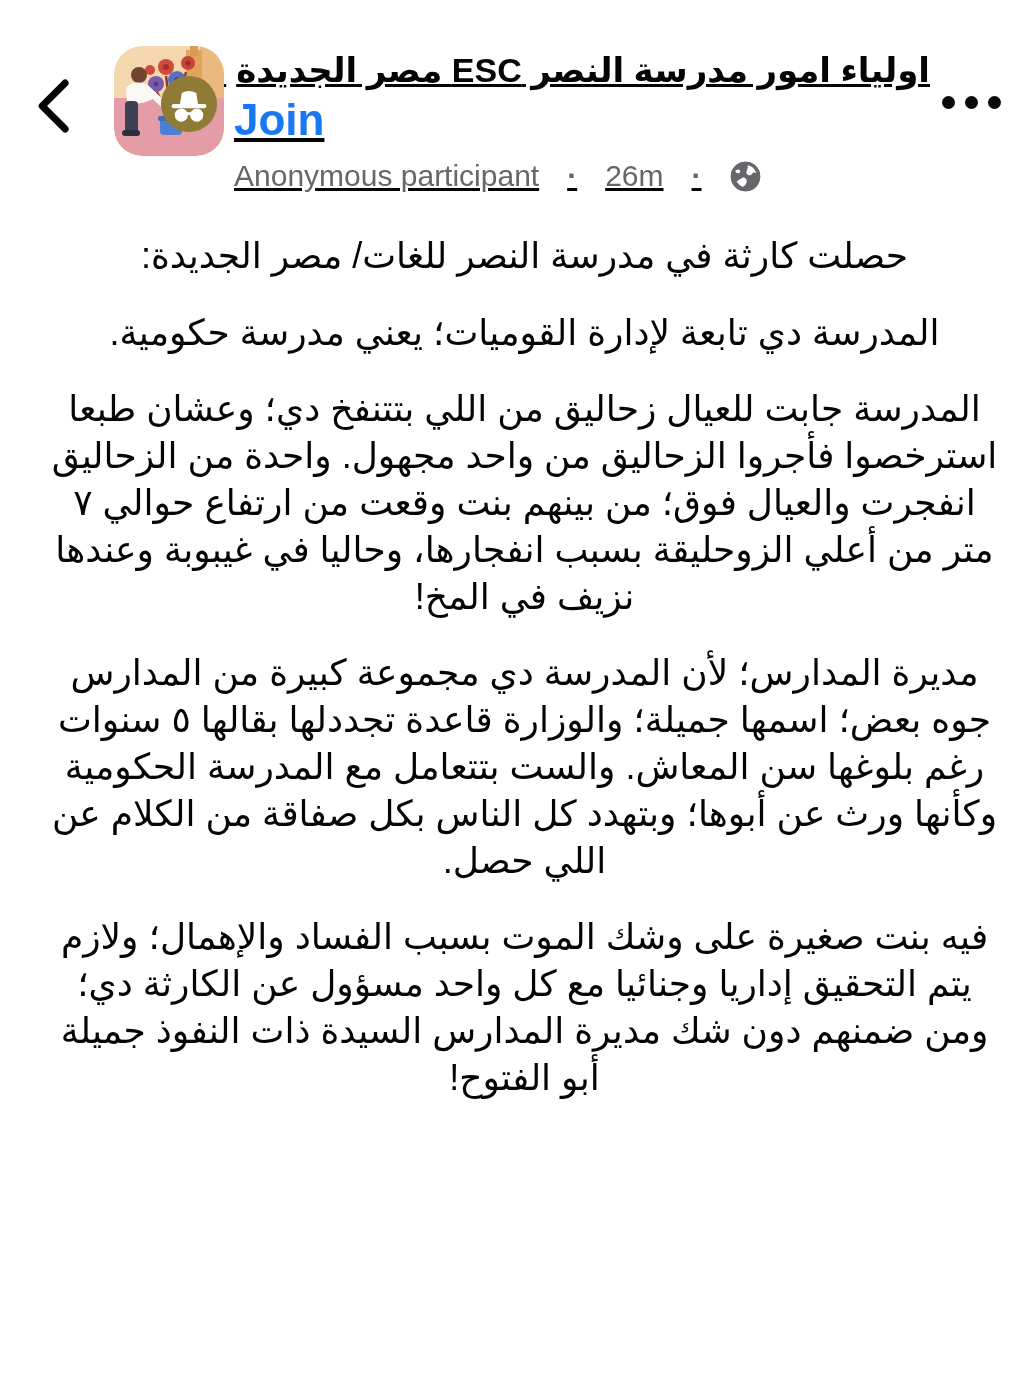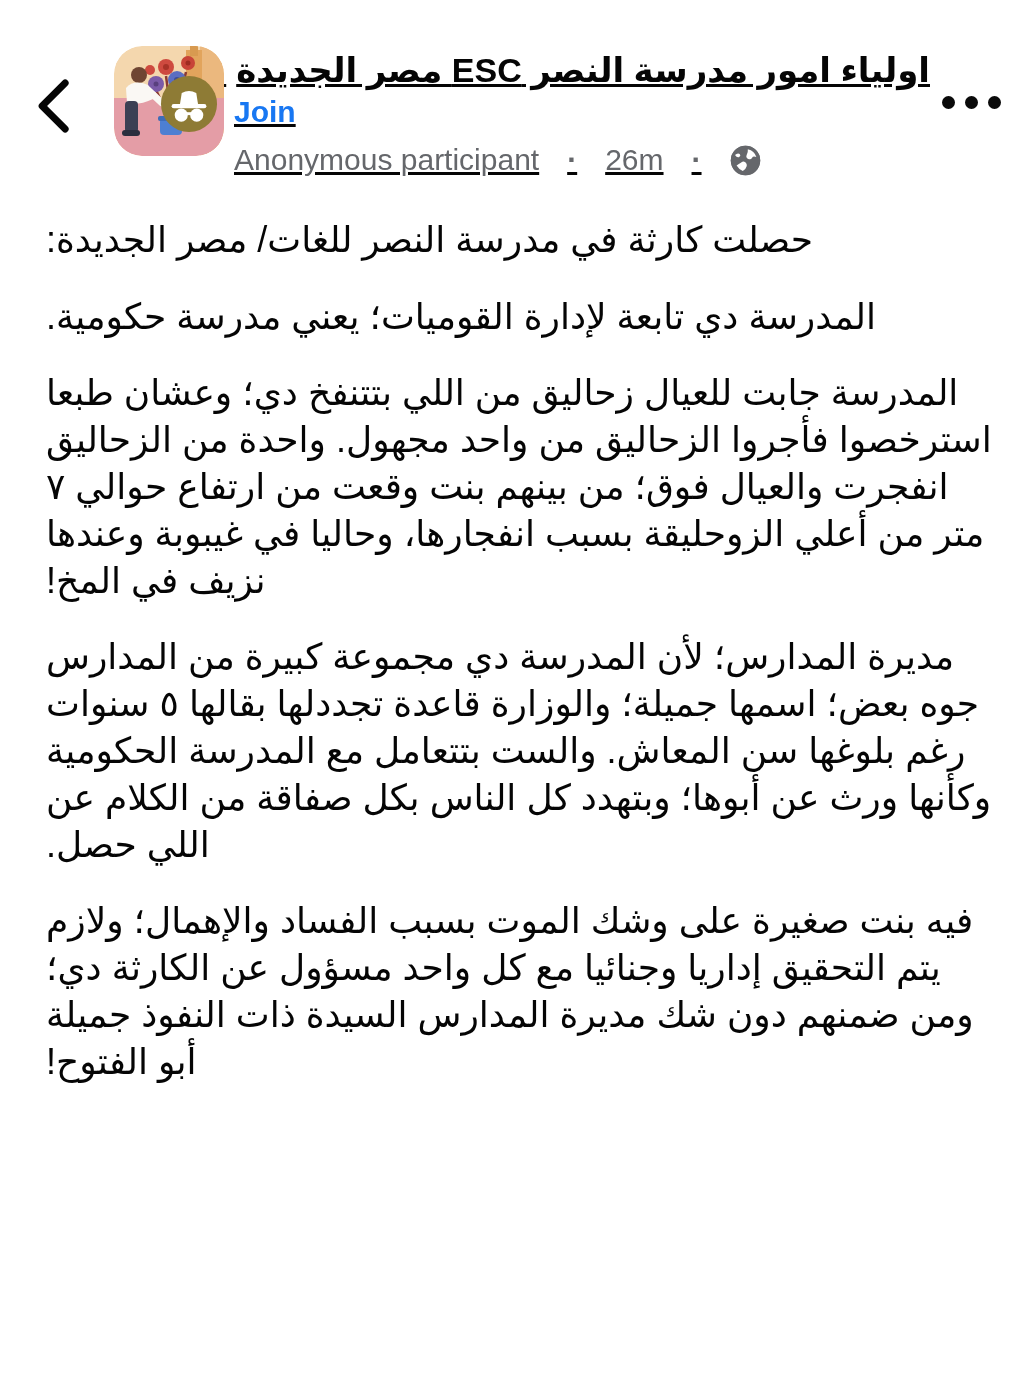"Join" .join-link { font-size: 30px -> 44px }
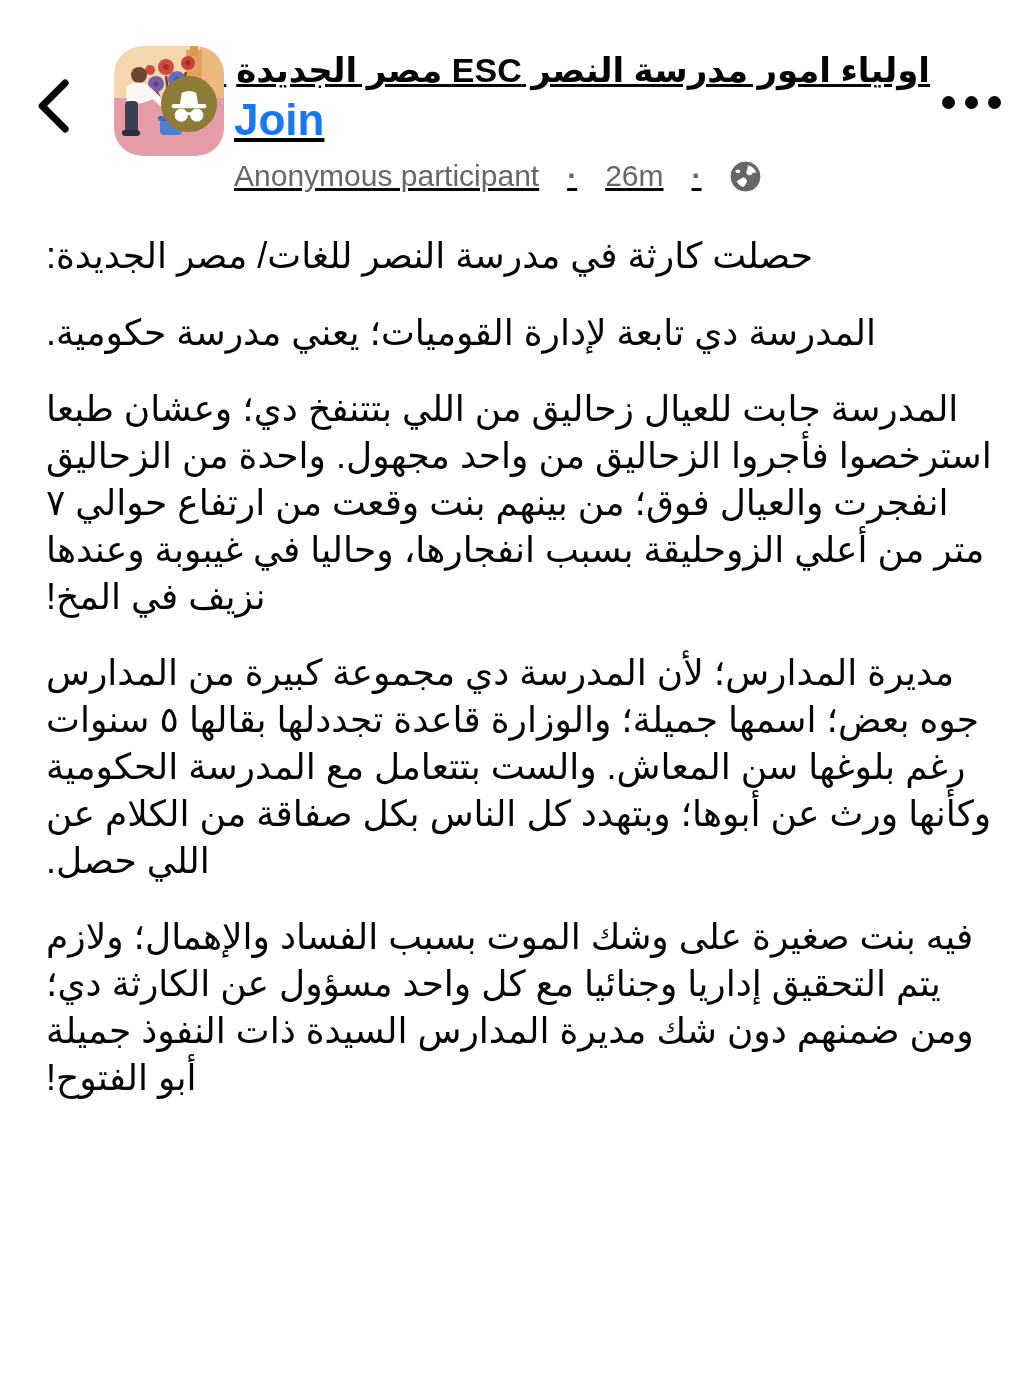"حصلت كارثة في مدرسة النصر" .post-body { text-align: left -> center }
